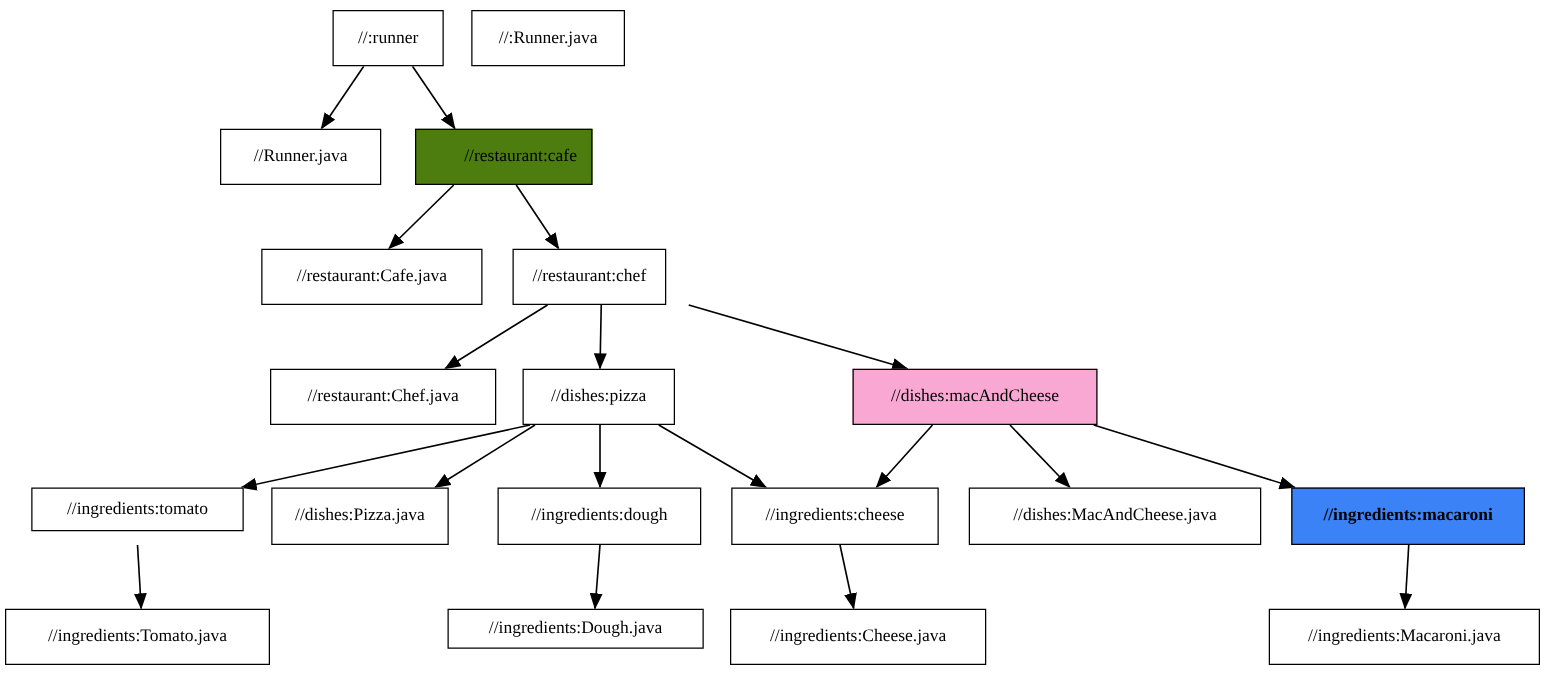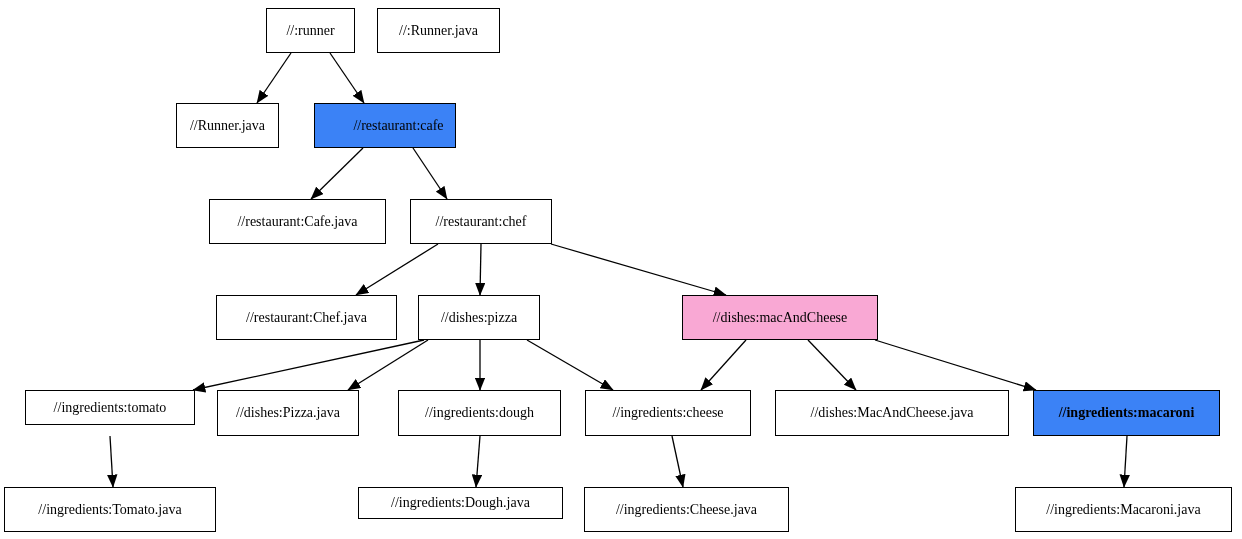"//Runner.java" div.graph-node { width: 103px -> 129px }
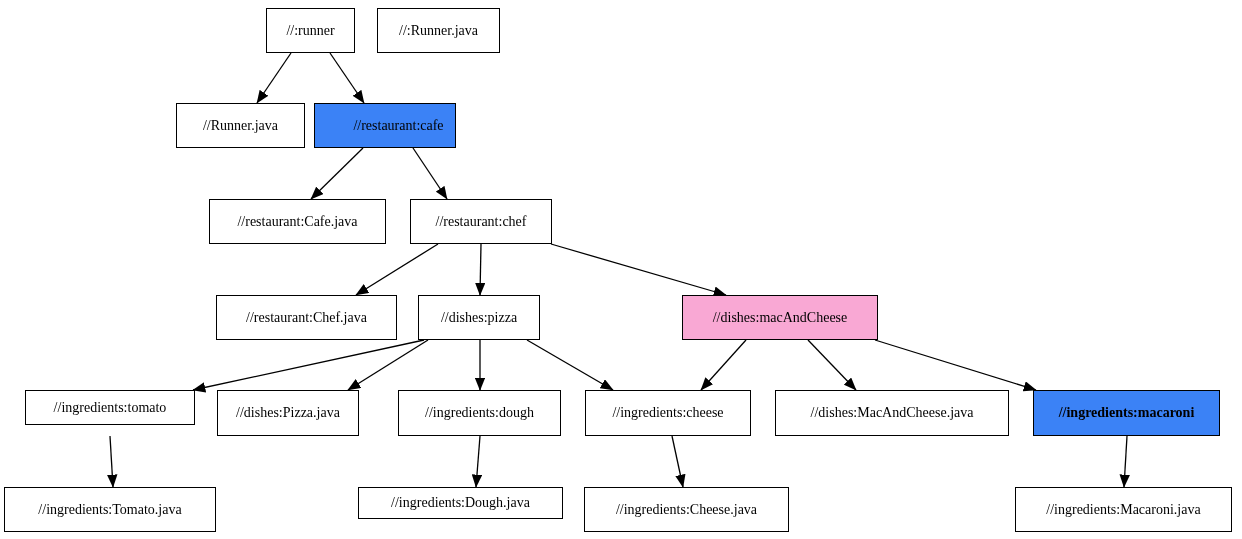"//restaurant:cafe" div.graph-node { background: #3b82f6 -> #4d7c0f; left: 314px -> 332px }
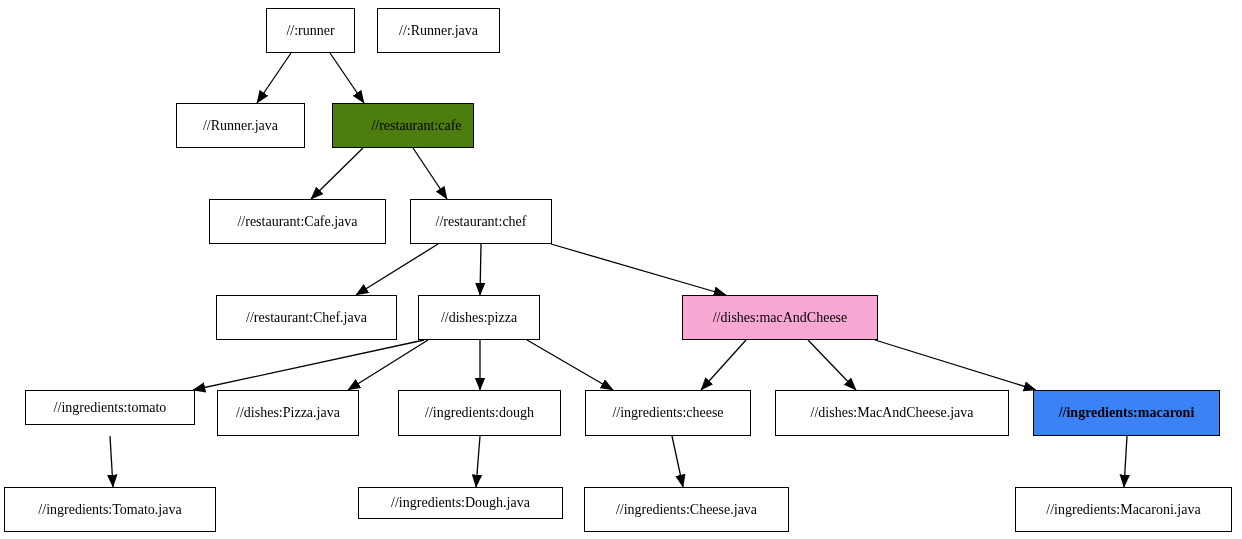"//restaurant:chef" div.graph-node { width: 142px -> 123px }
